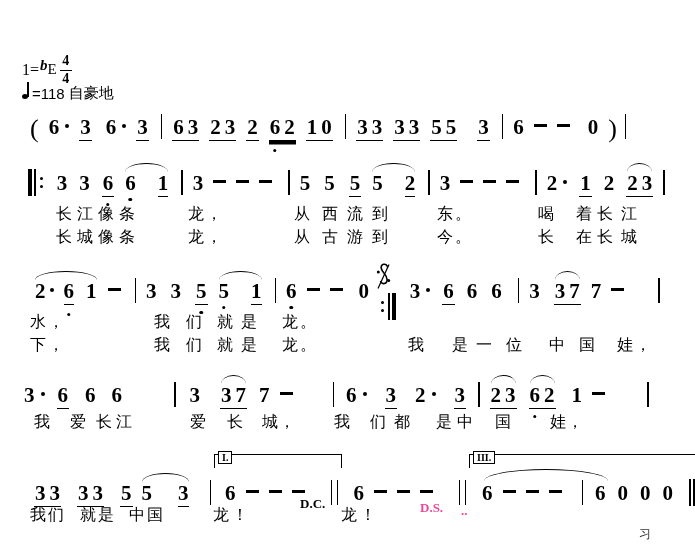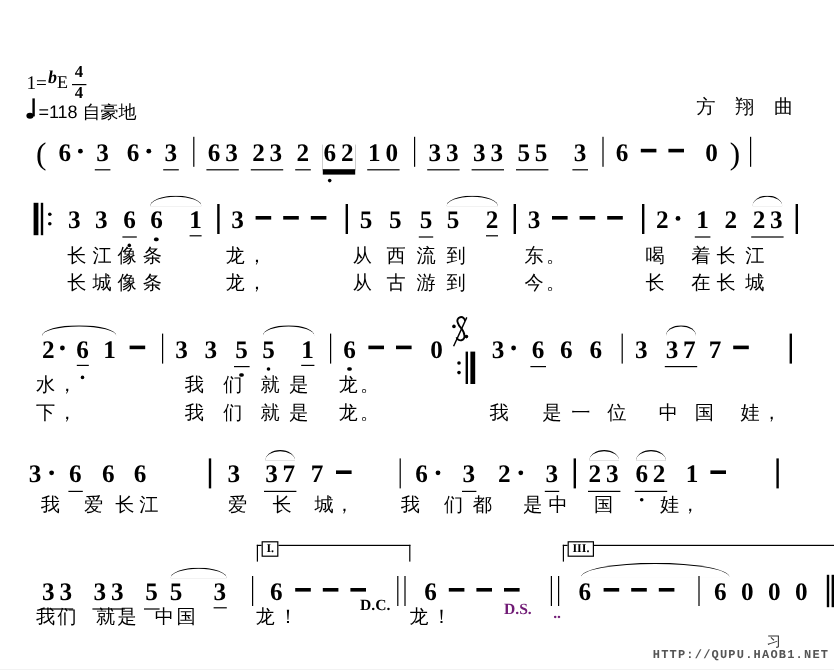"方 翔 曲" div.credit { html: <div>方 翔 曲</div> -> none }
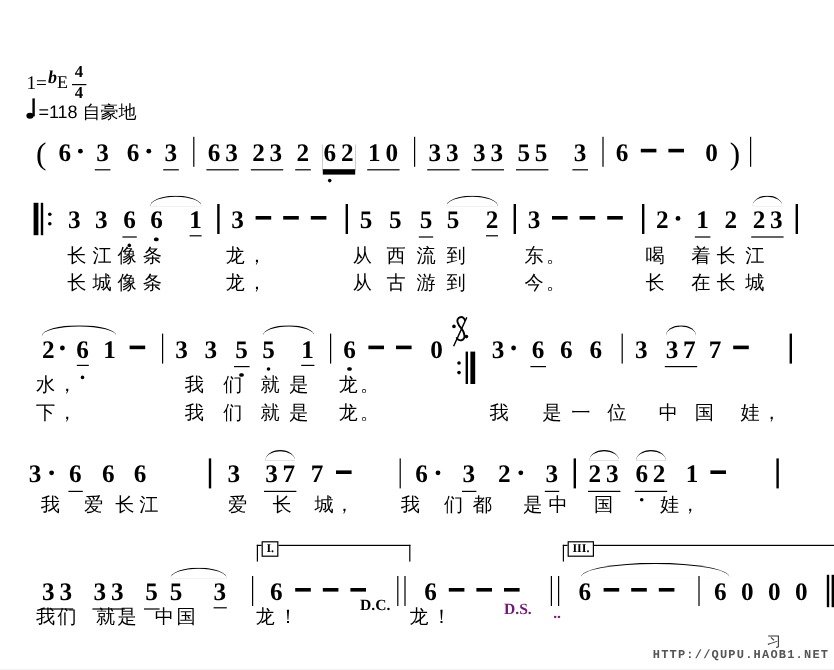"D.S." .anno.faint { color: #701a75 -> #ec4899 }
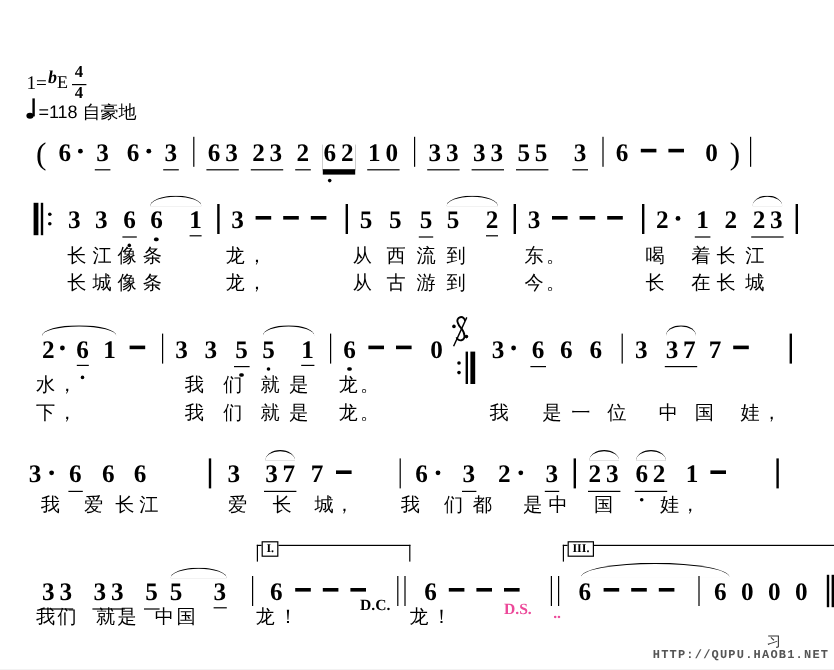"HTTP://QUPU.HAOB1.NET" div.wm-url { html: <div>HTTP://QUPU.HAOB1.NET</div> -> none }
